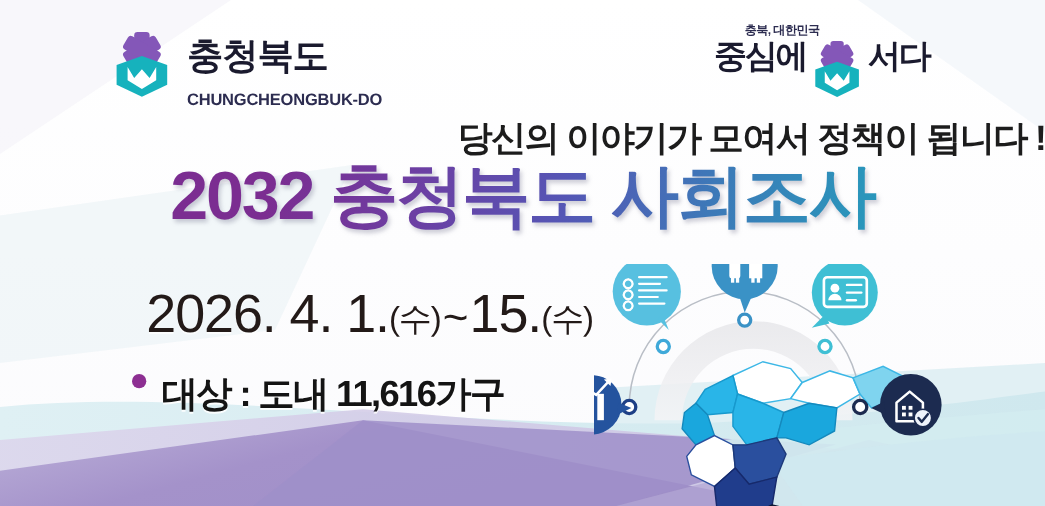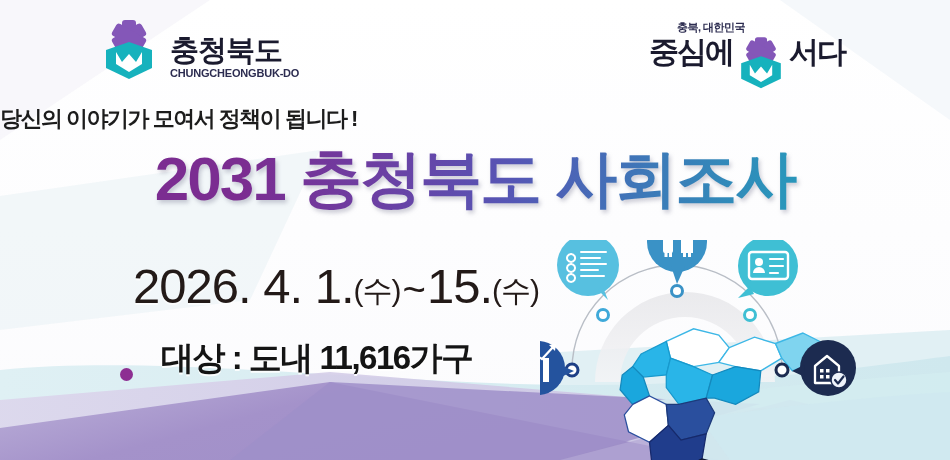"충청북도" .logo-ko { font-size: 29px -> 33px }
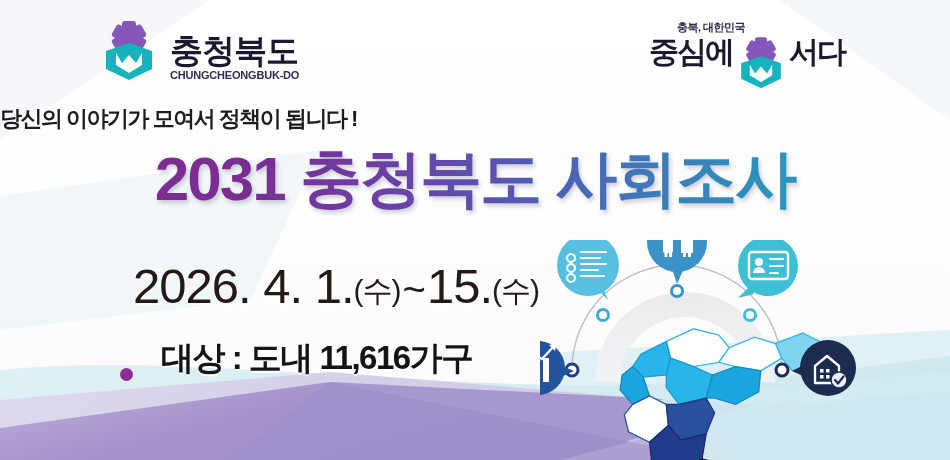"CHUNGCHEONGBUK-DO" .logo-en { font-size: 11px -> 15px; margin-top: 3px -> 16px }
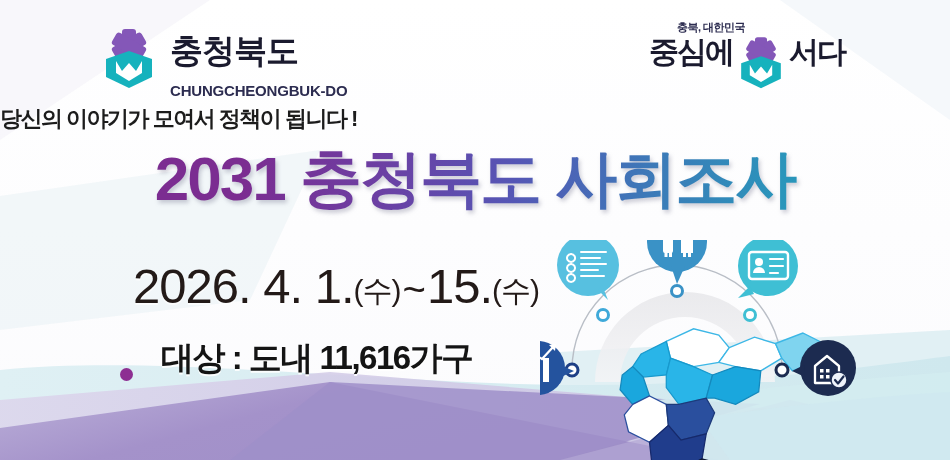"당신의 이야기가 모여서 정책이 됩니다" .subhead { font-size: 22px -> 32px; text-align: left -> right }
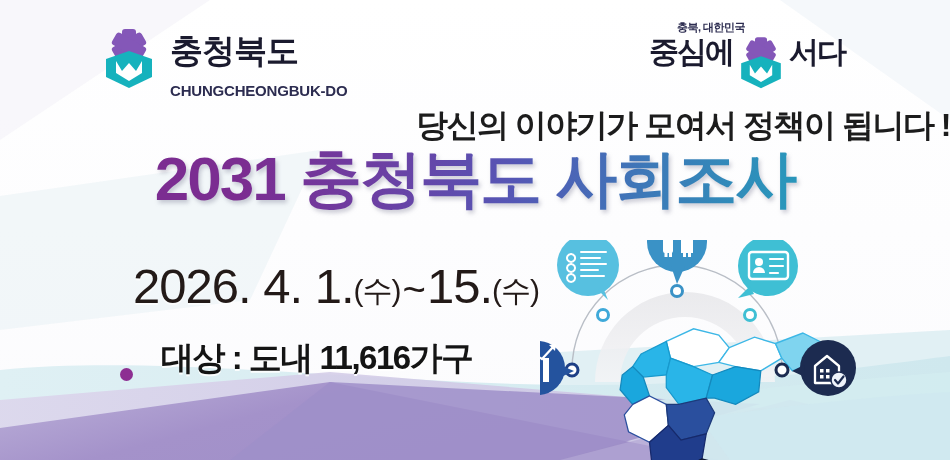"2031 충청북도 사회조사" div.maintitle { text: 2031 -> 2032 }
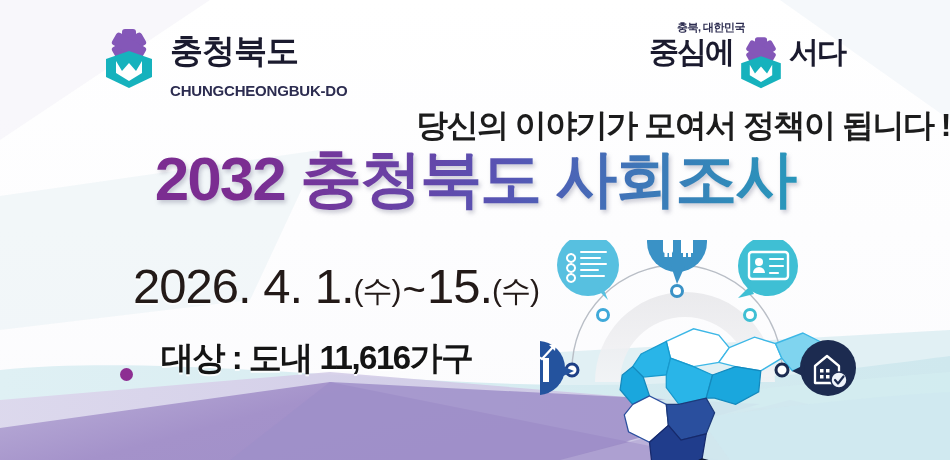"대상 : 도내 11,616가구" .bullet-row { align-items: flex-end -> flex-start; gap: 28px -> 14px }
